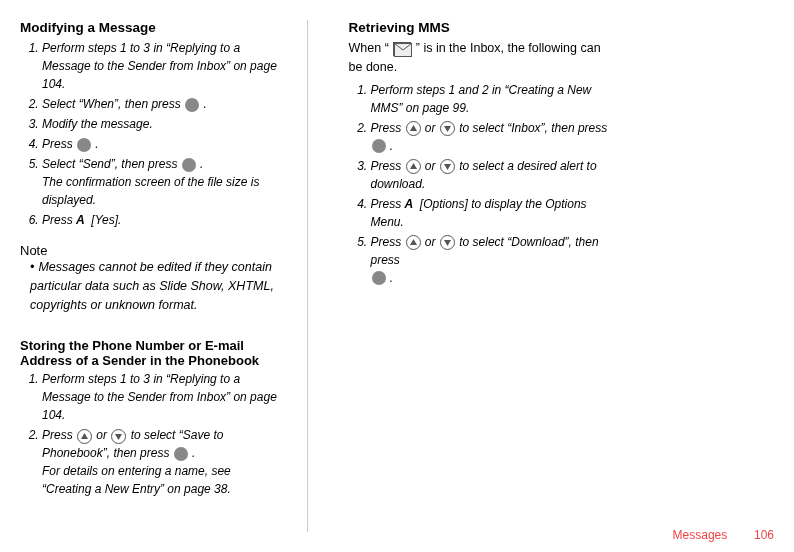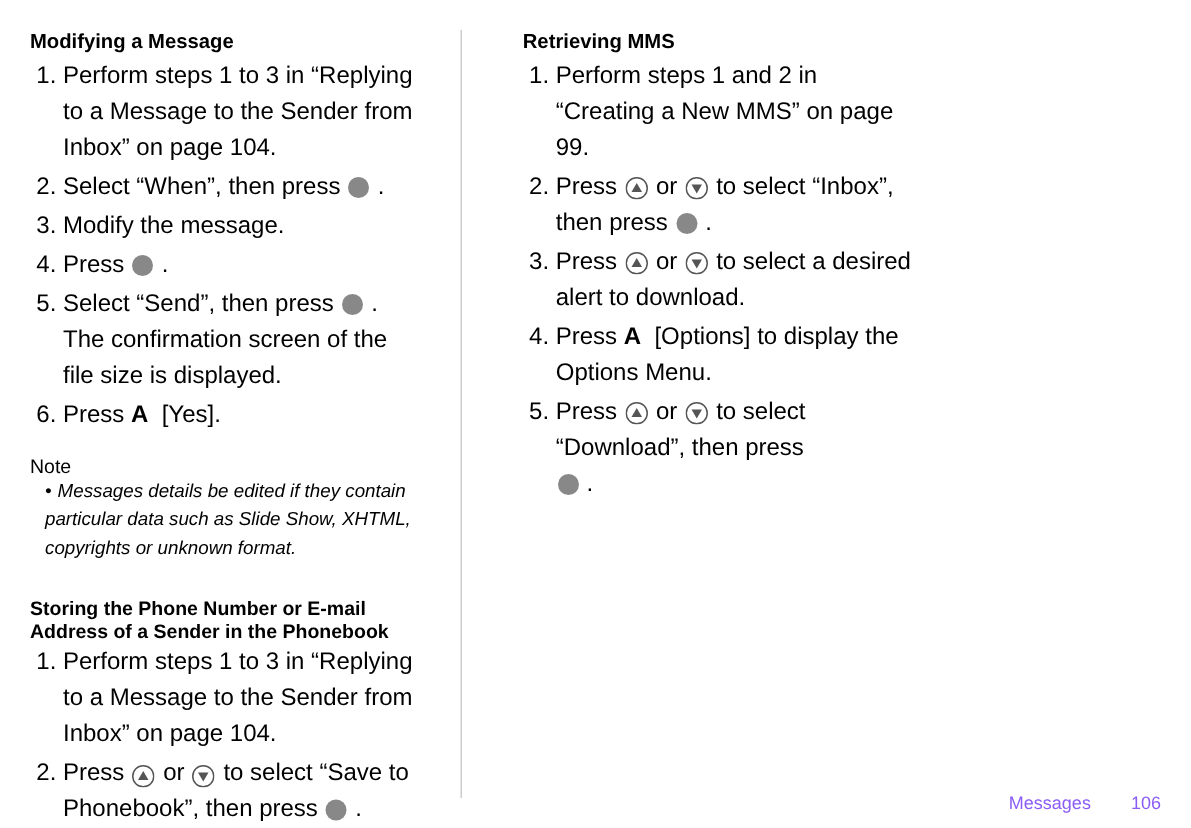"Perform steps 1 to 3" ol li { font-size: 16px -> 12px; font-style: none -> italic }
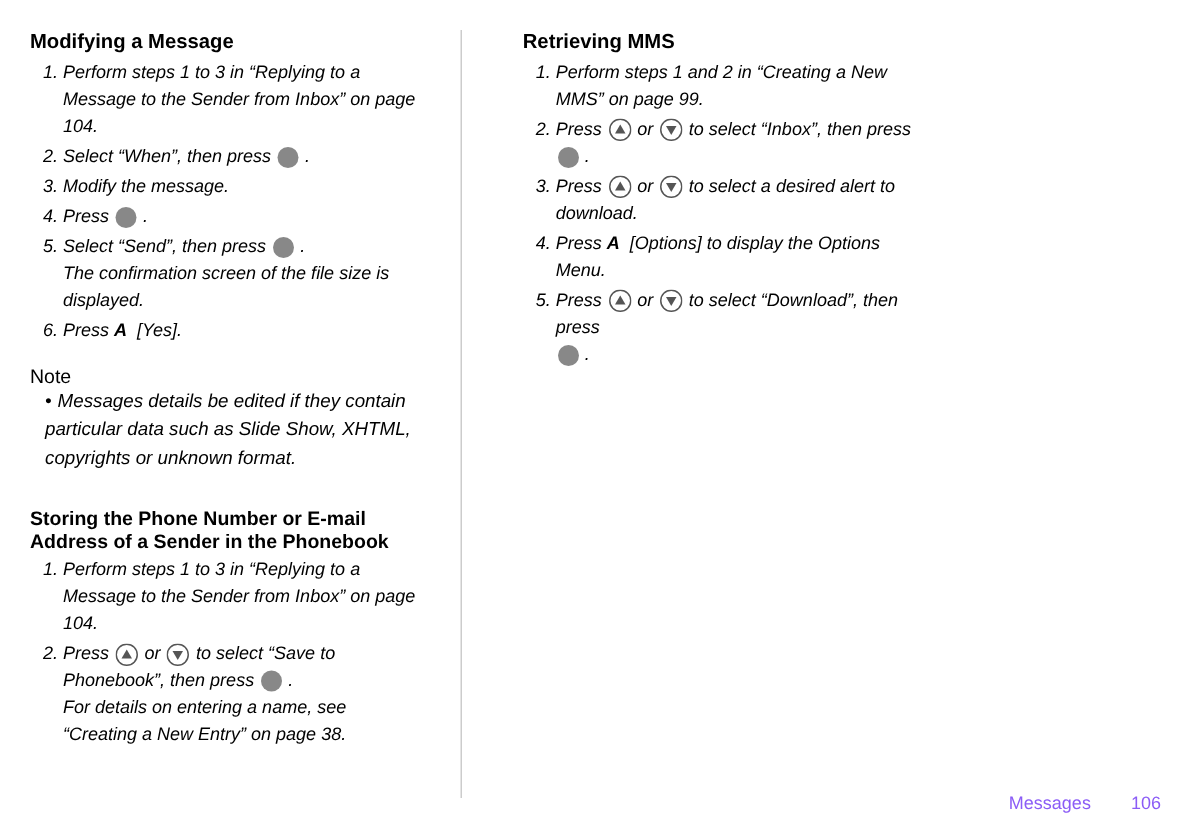"When “ ” is in" p { html: none -> <p> <span>When “</span> <span> <svg> <rect></rect> <line></line> <line></line> </svg> </span> <span>” is in the Inbox, the following can be done.</span> </p> }
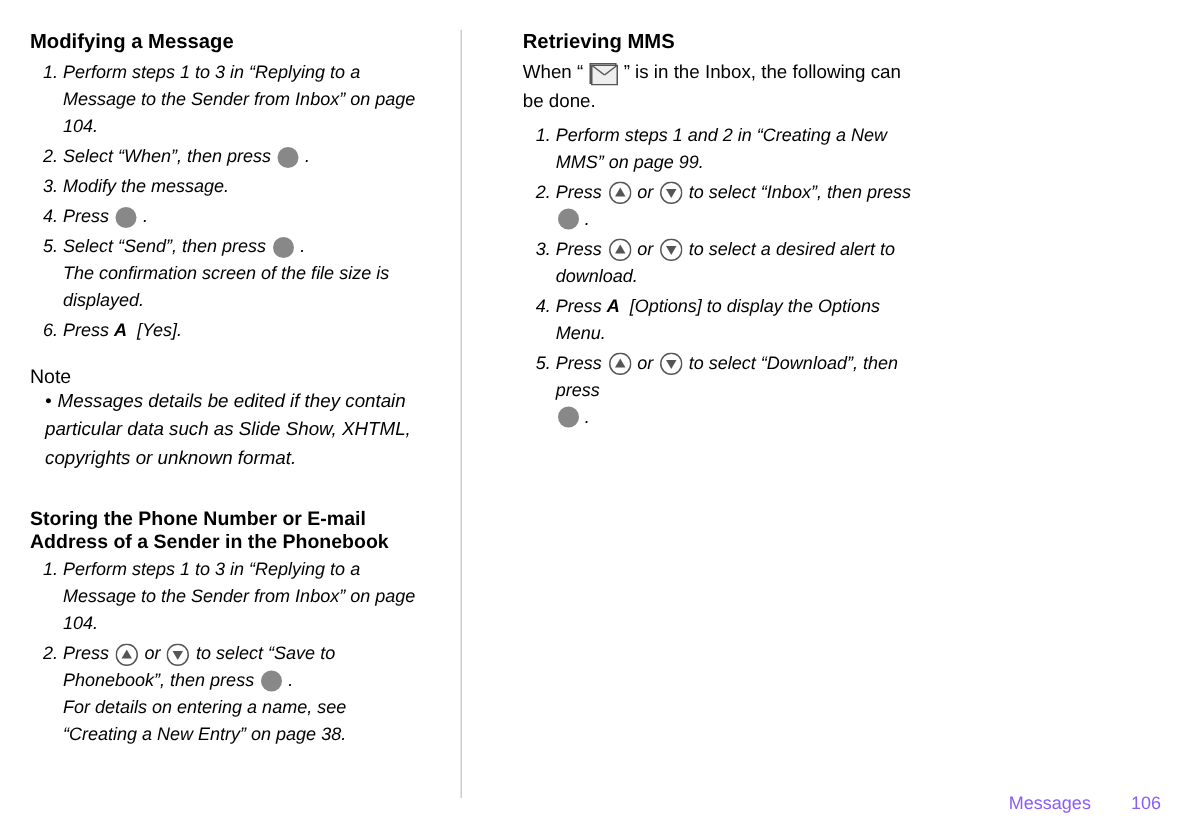"Messages details be edited if" div.note-bullet { text: details -> cannot }
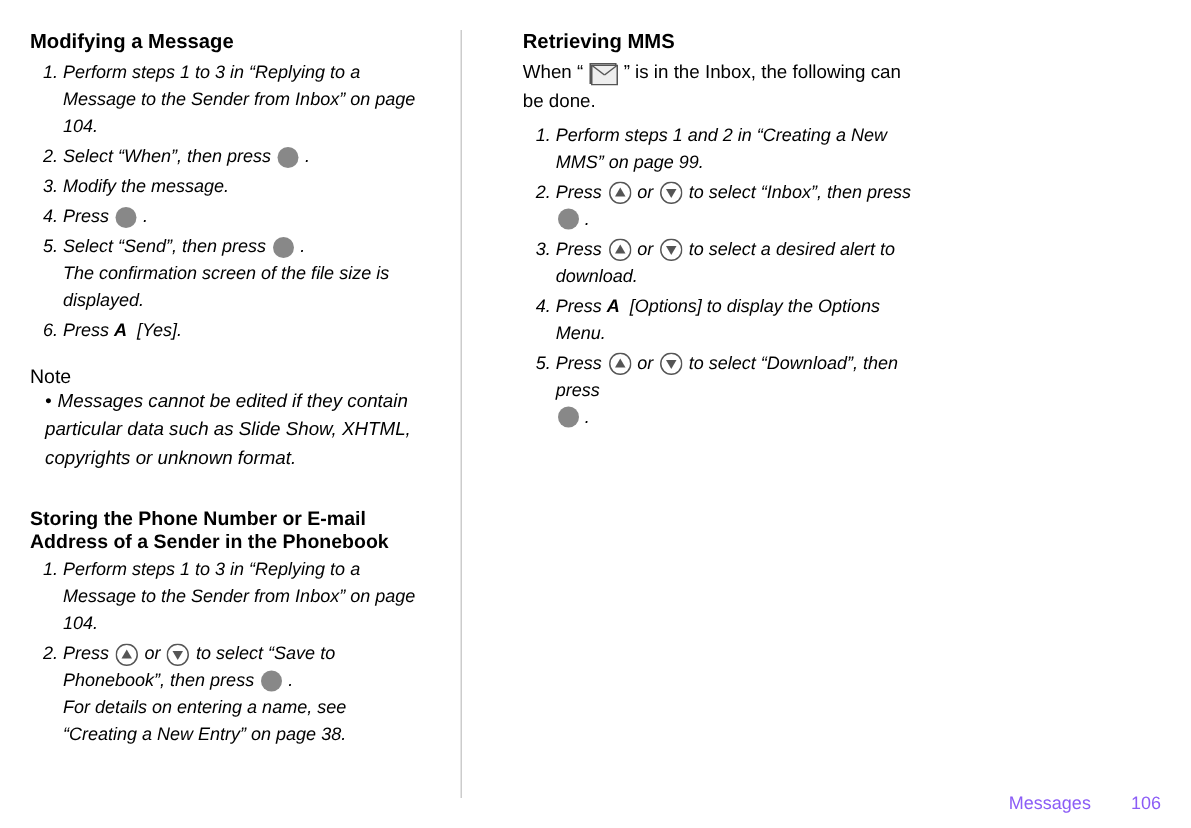"Messages 106" .footer-bar { color: #8b5cf6 -> #ef4444 }
